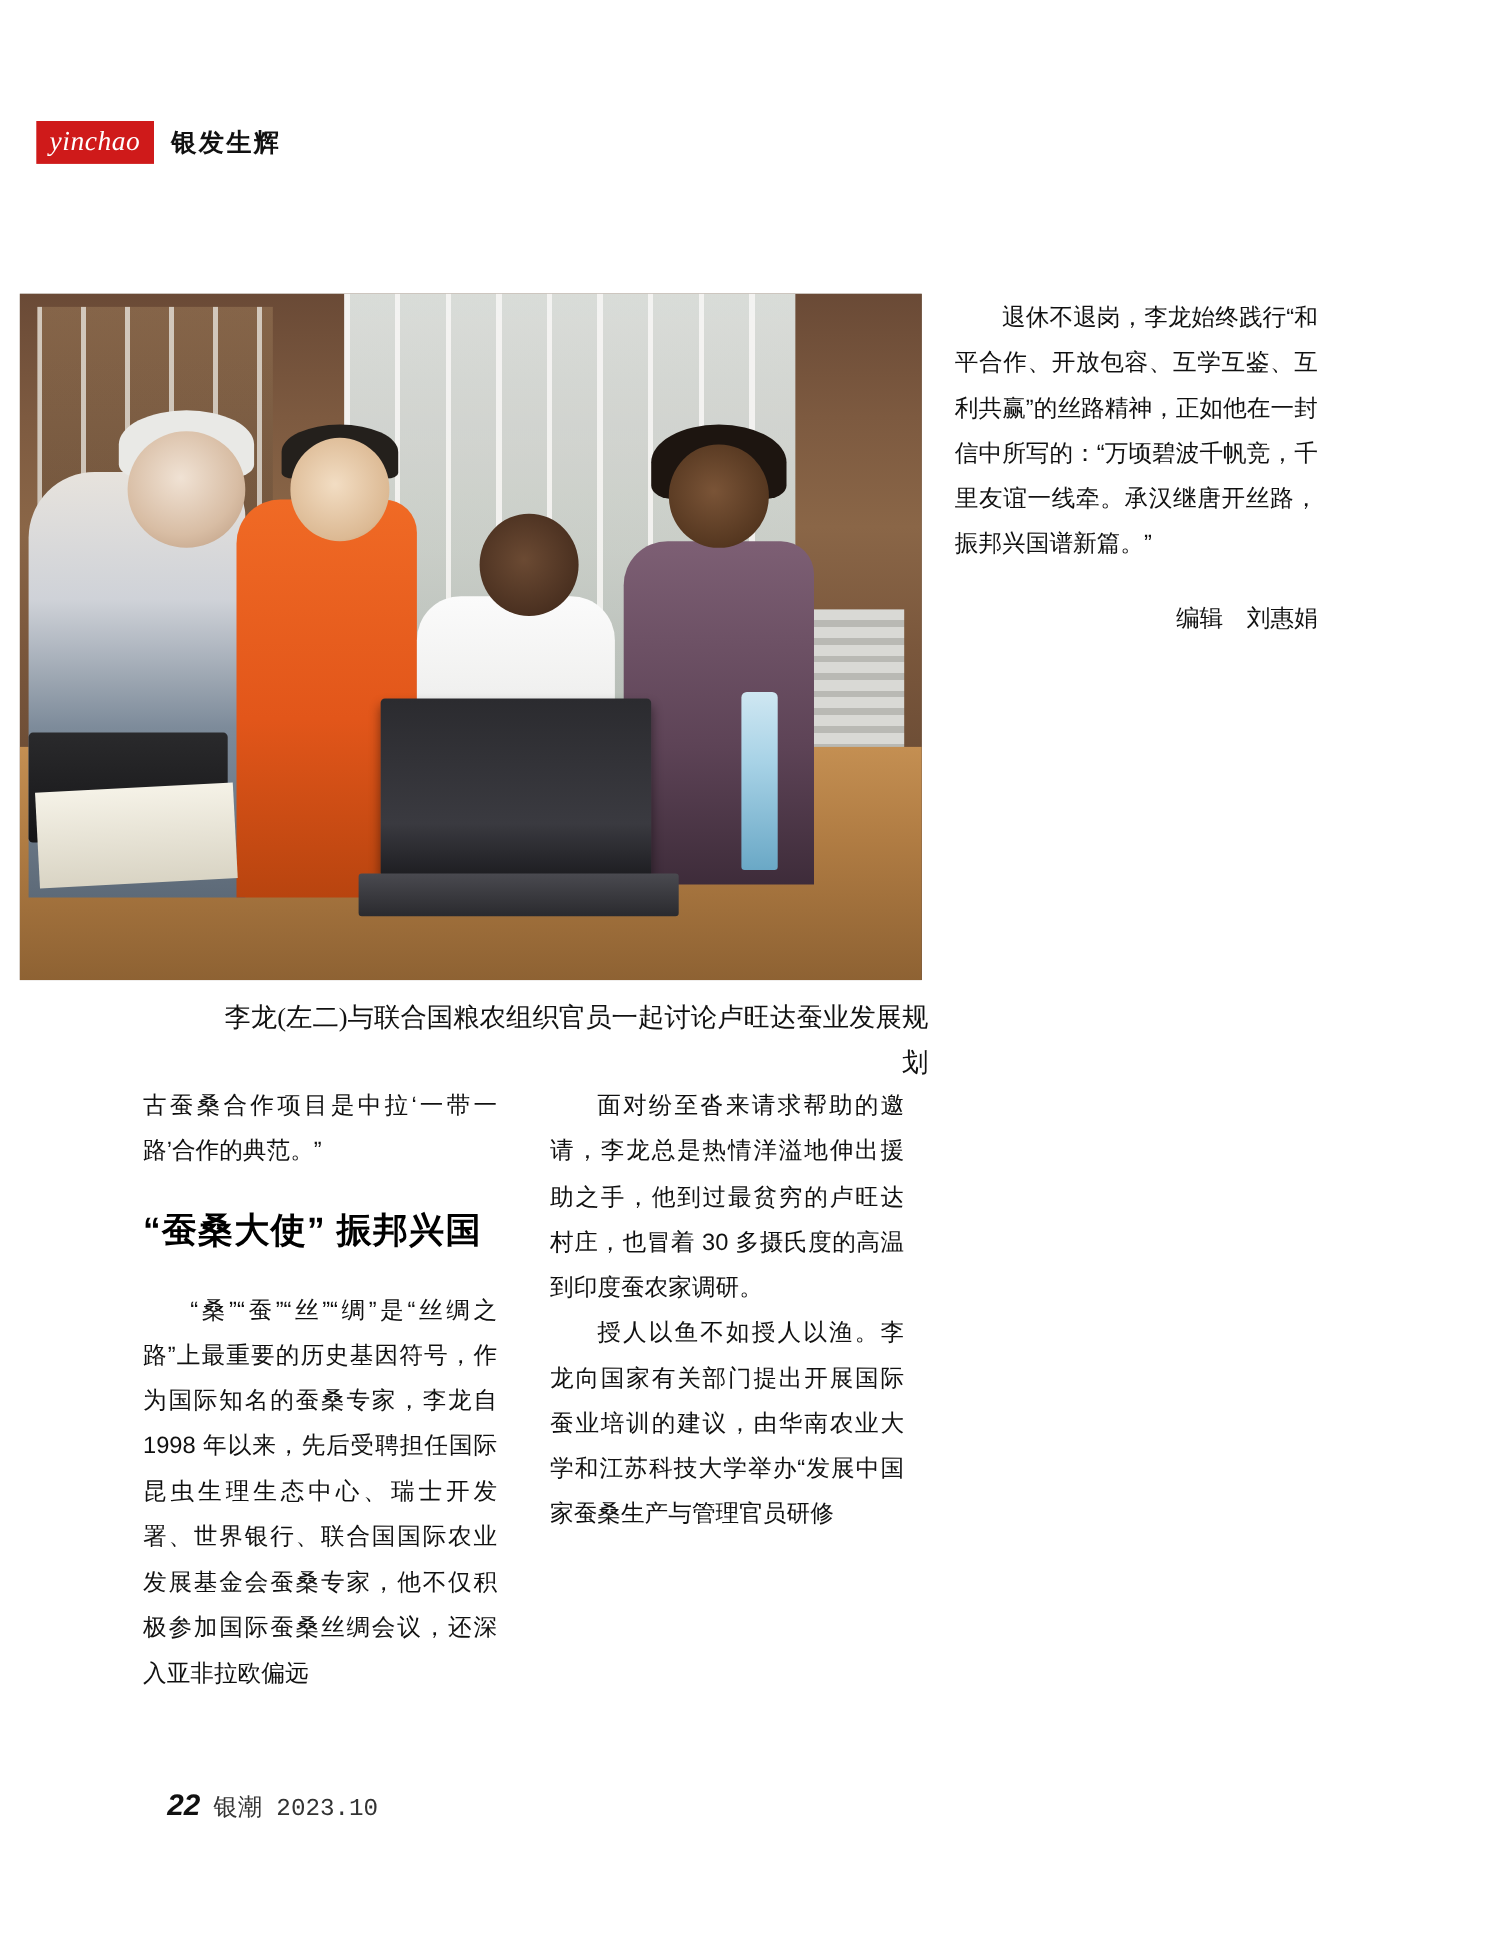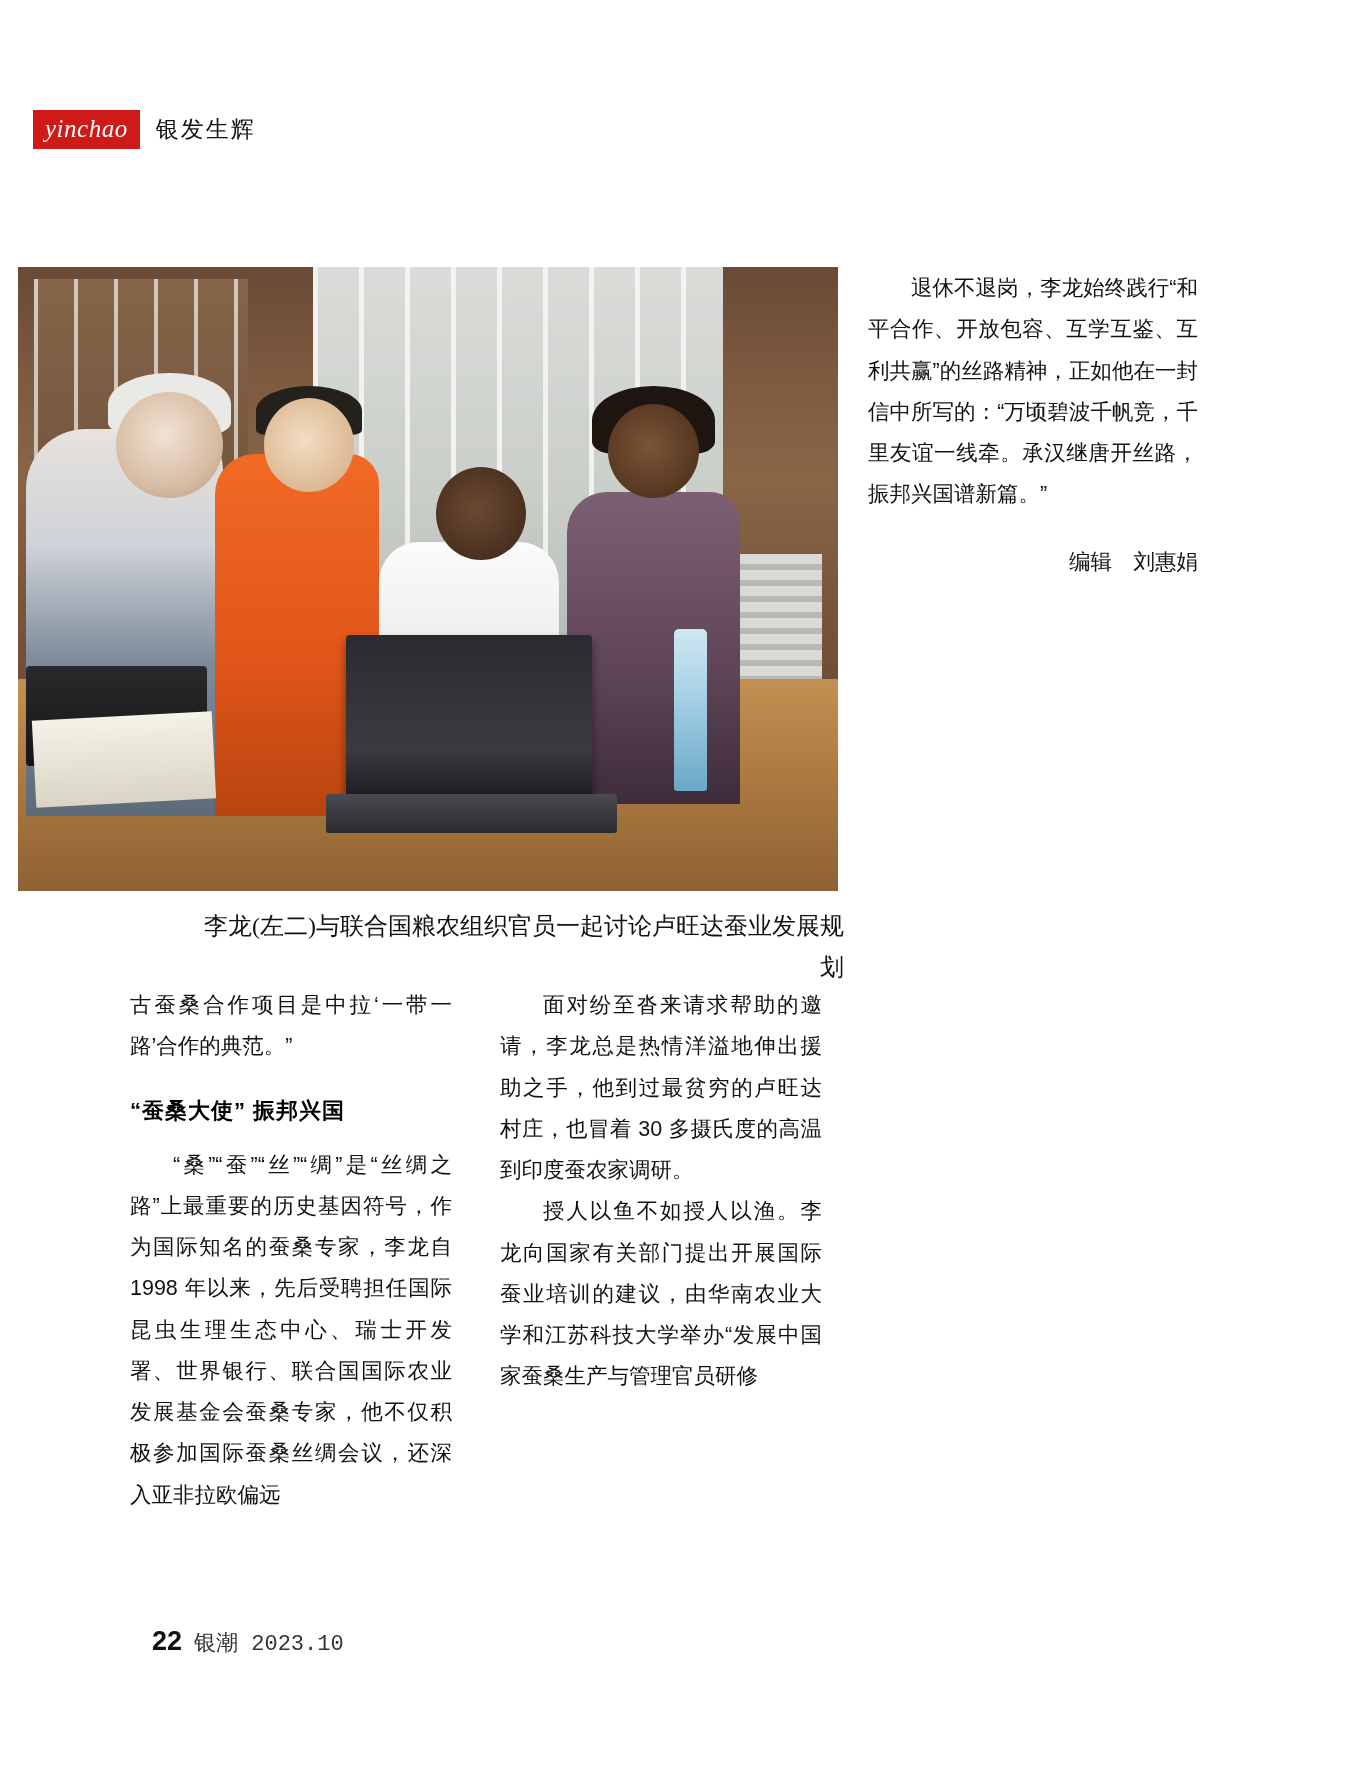"银发生辉" .header-title { font-weight: normal -> bold }
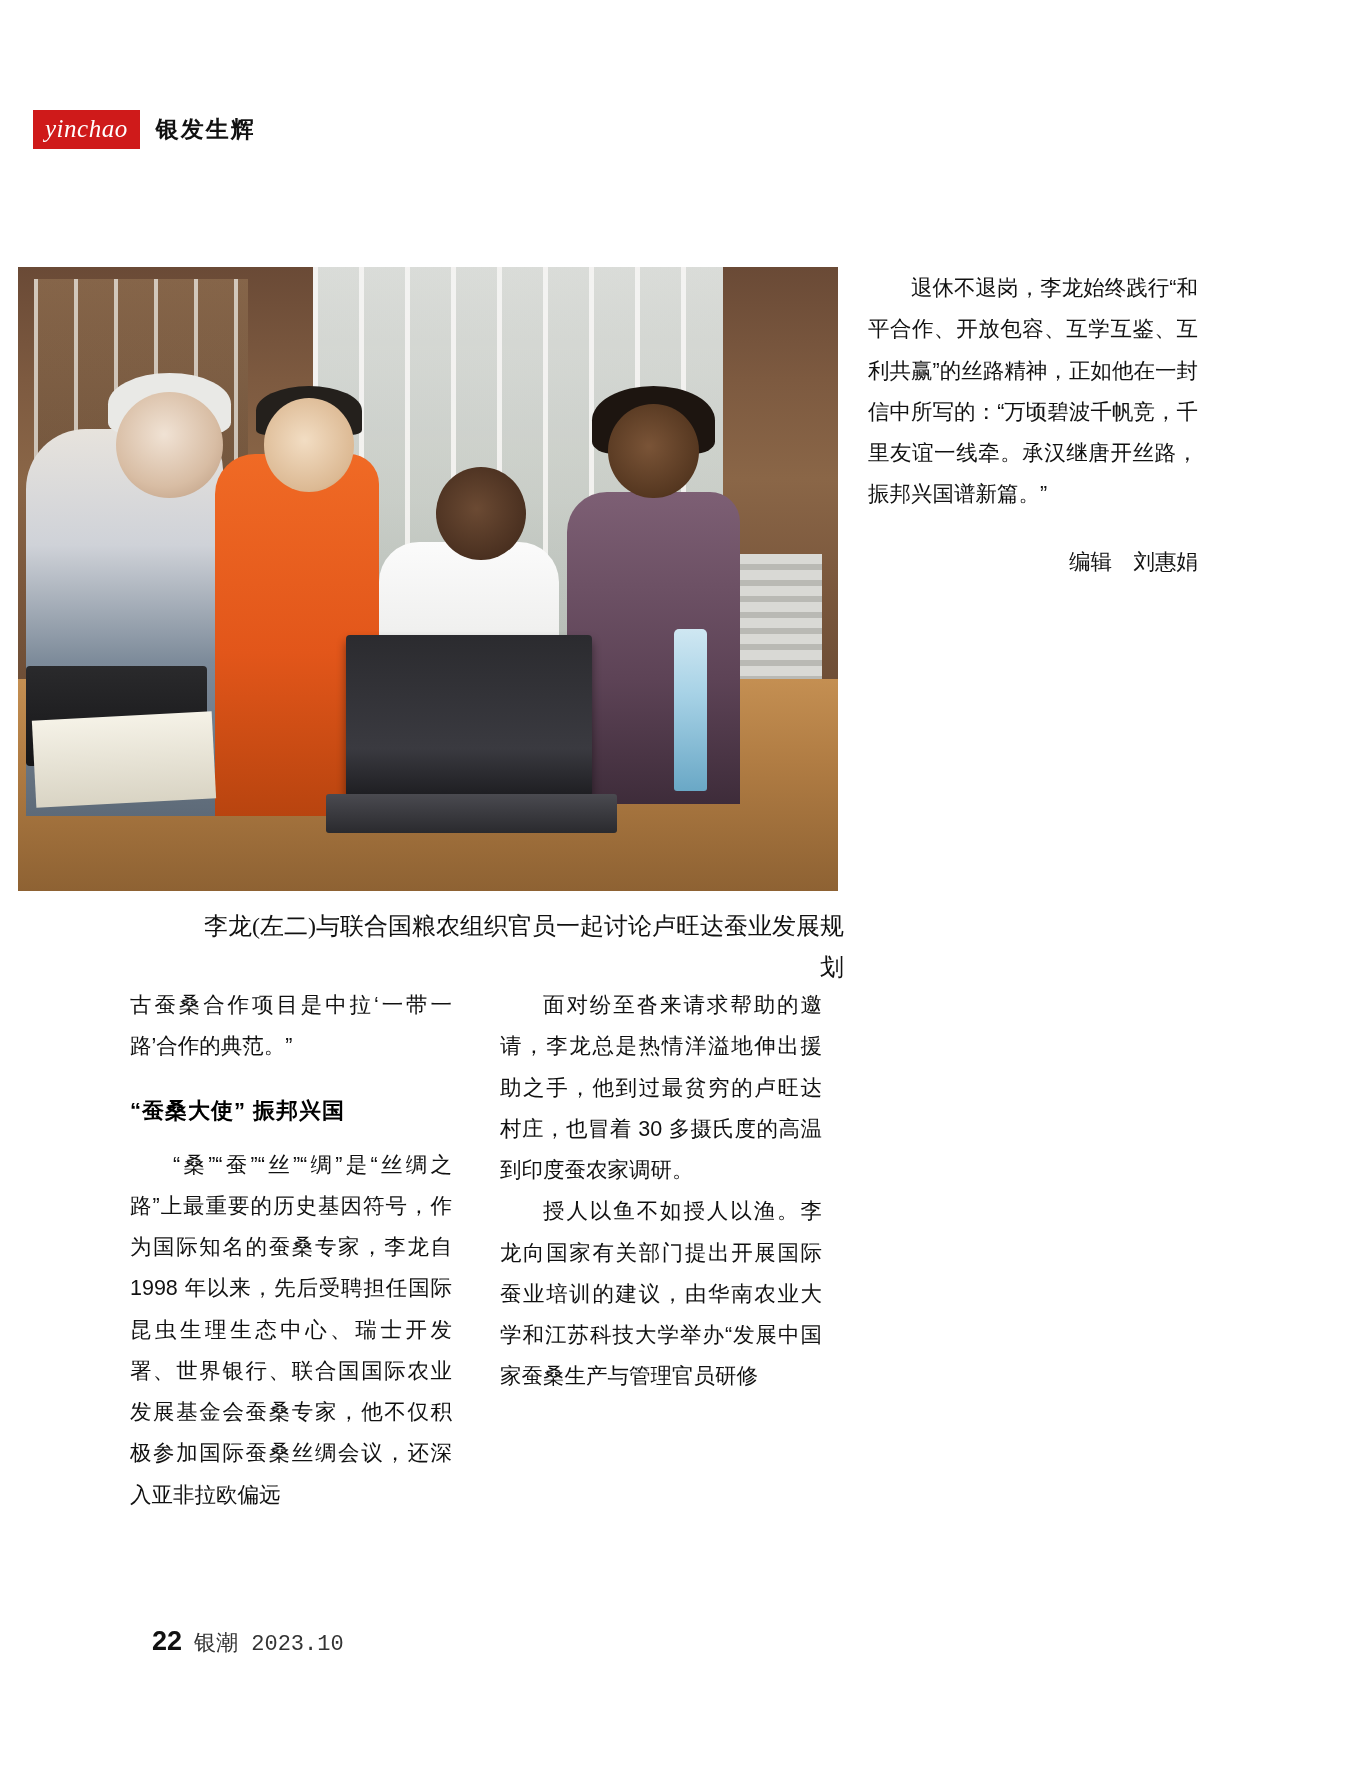"“蚕桑大使” 振邦兴国" .section-head { font-size: 22px -> 32px; margin: 26px 0 18px 0 -> 26px 0 29px 0 }
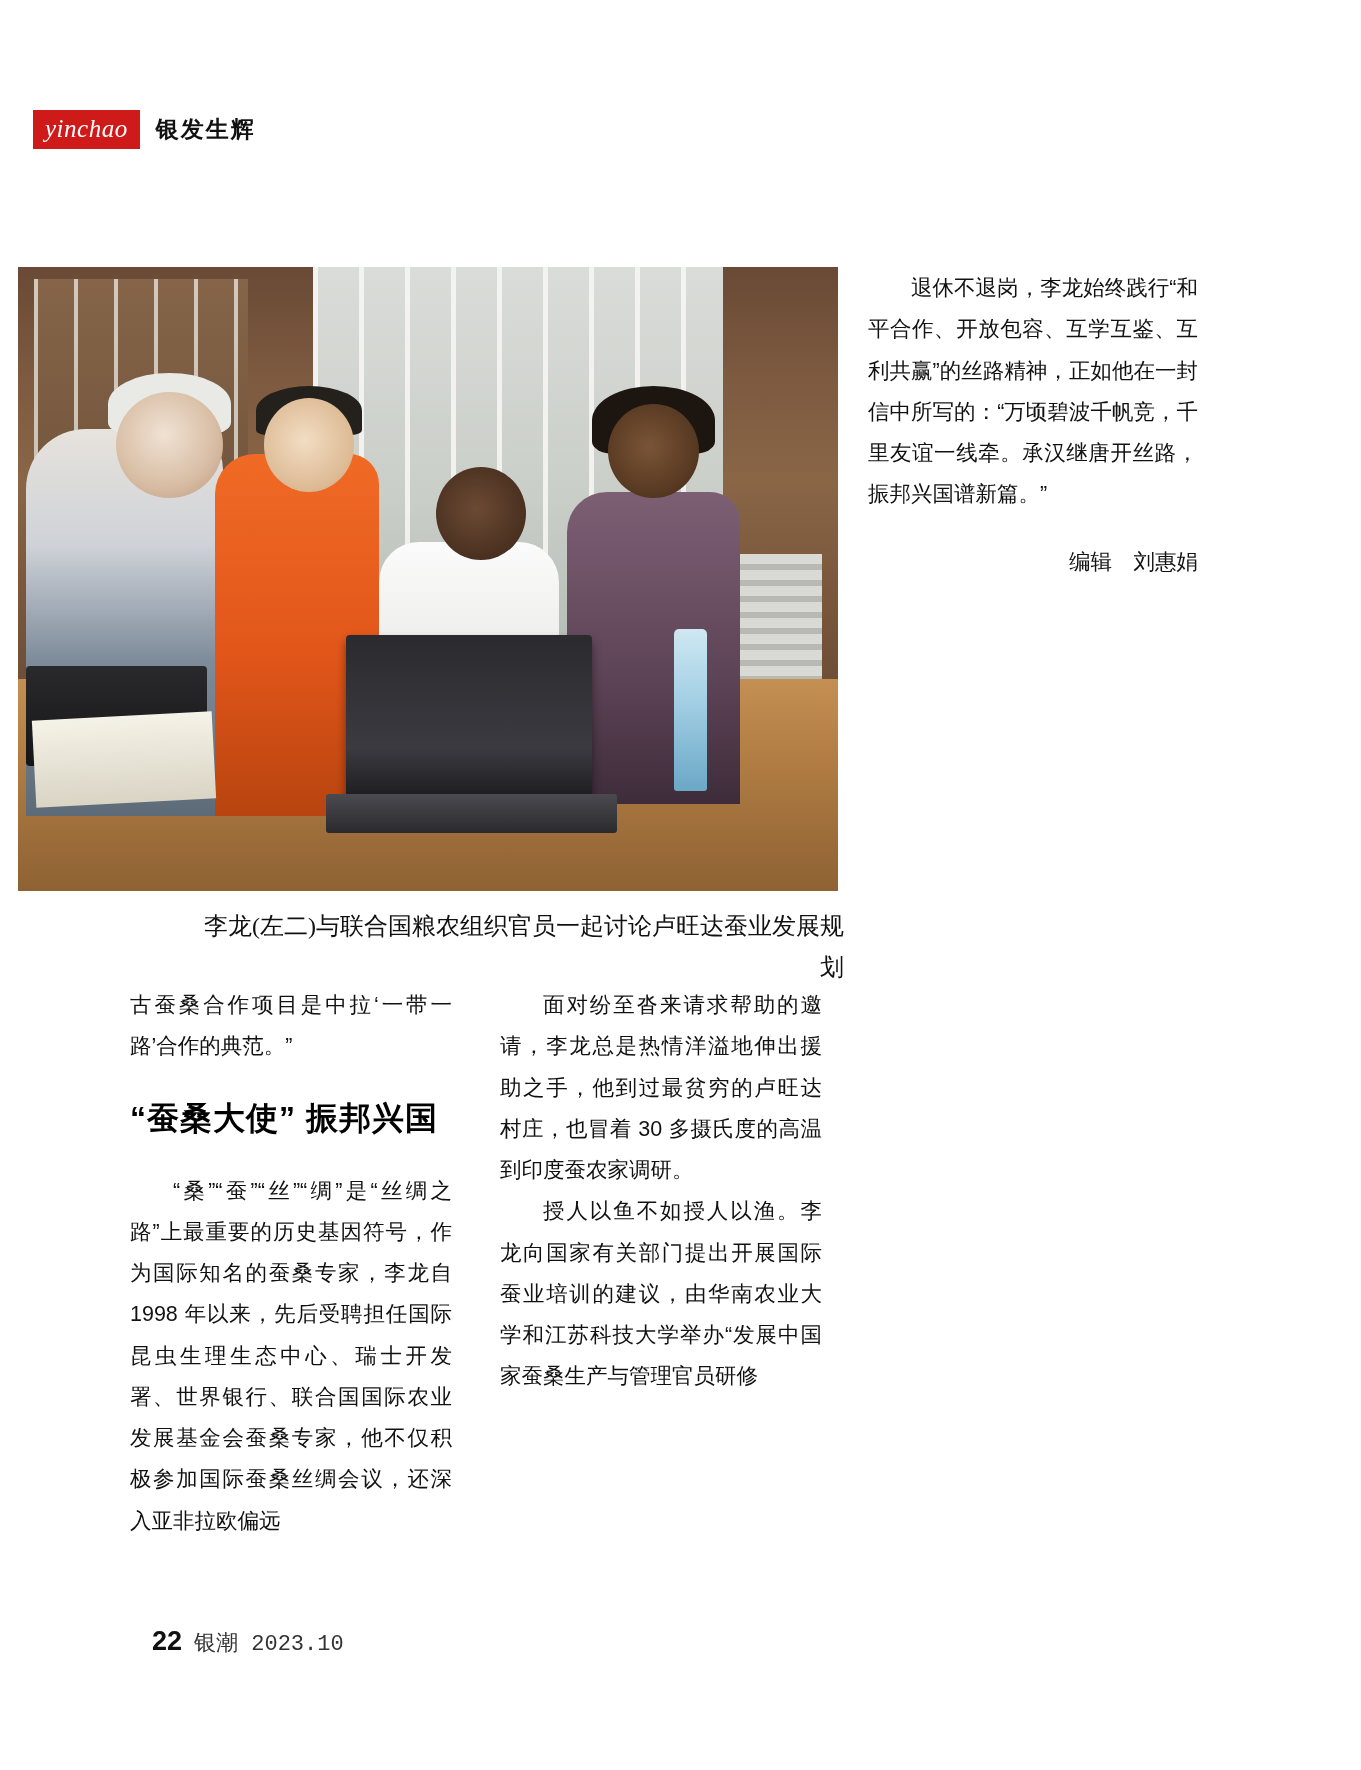"22" .footer .pagenum { font-style: none -> italic }
